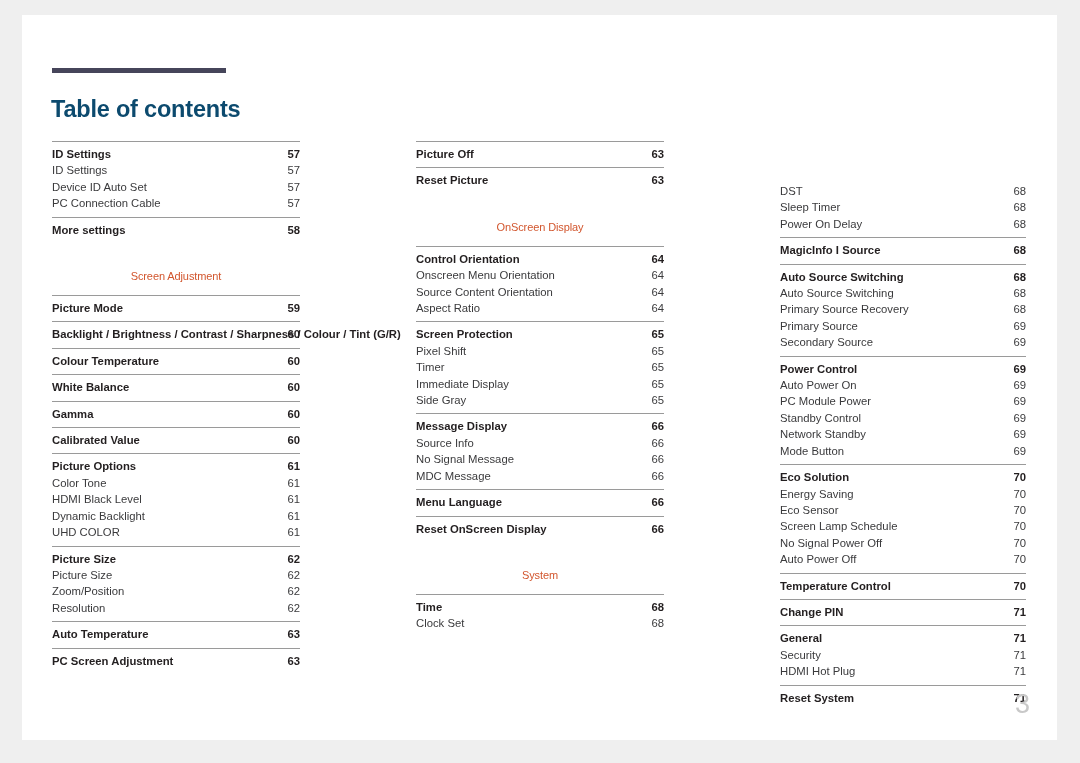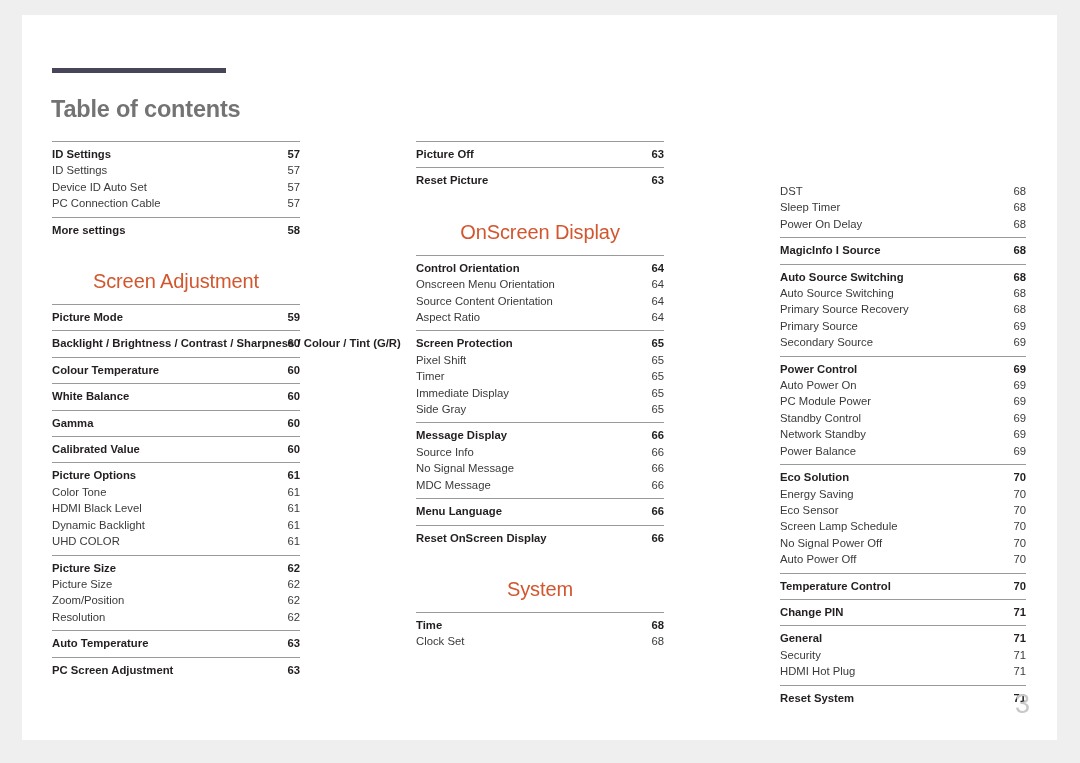"Table of contents" .page-title { color: #737373 -> #0c4a6e }
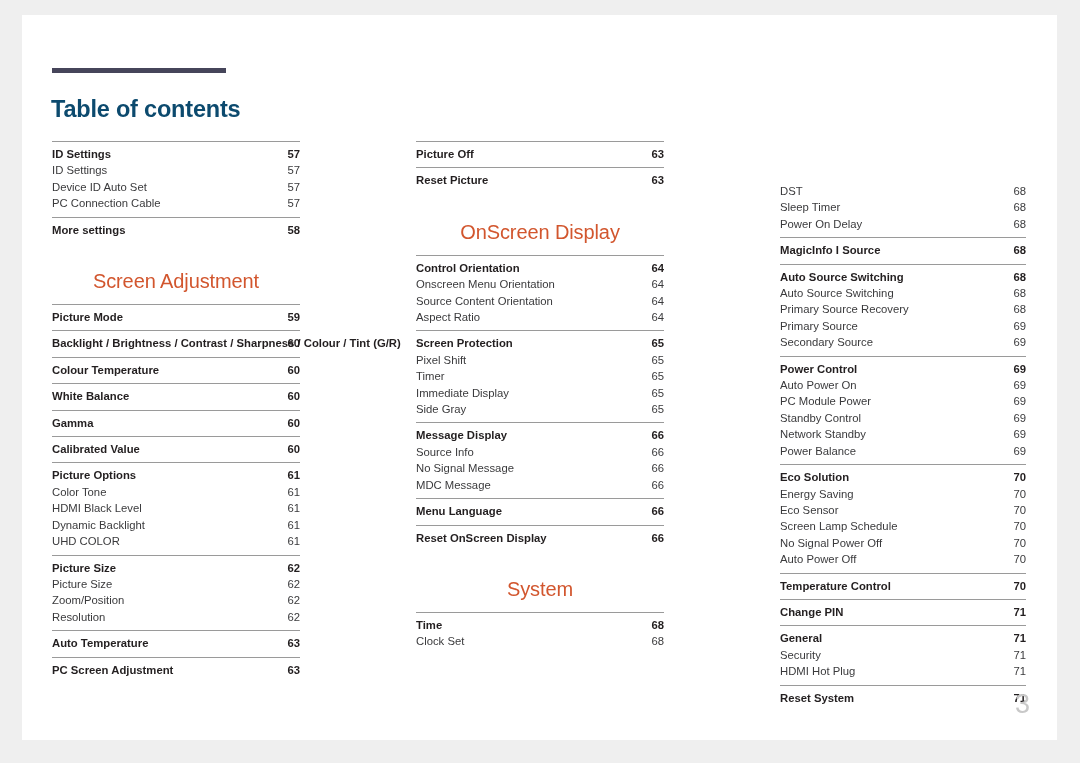"OnScreen Display" .section-heading { font-size: 20px -> 11px }
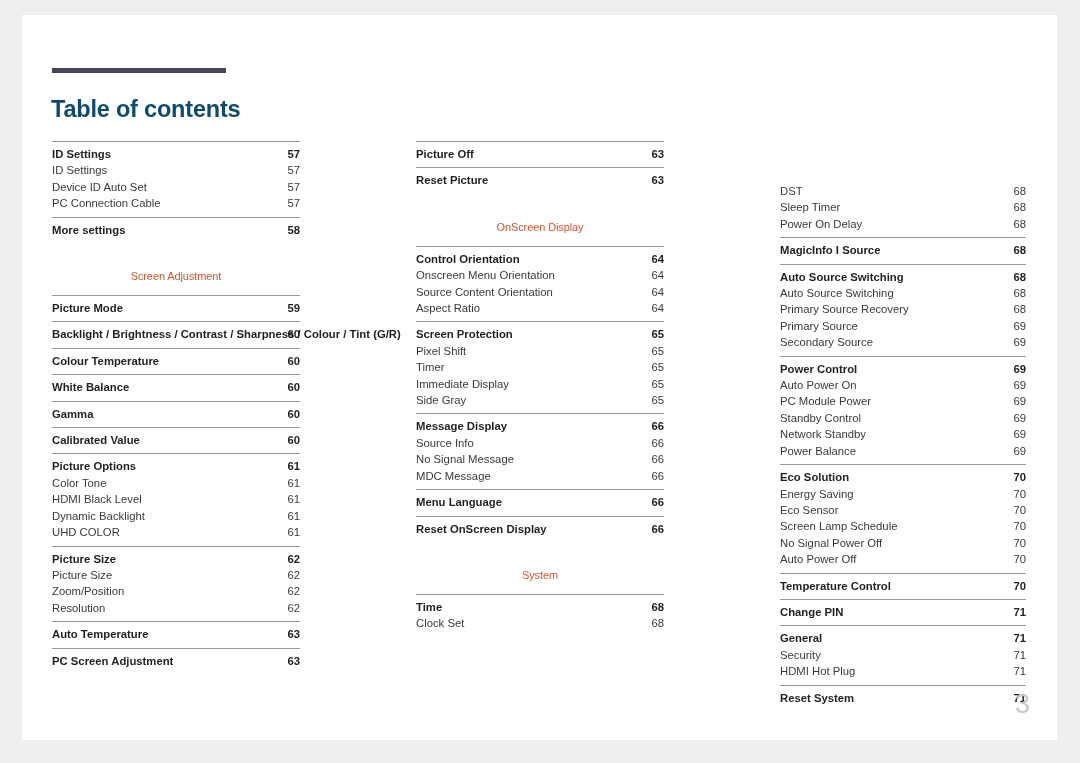"Power Balance" span.label { text: Power Balance -> Mode Button }
